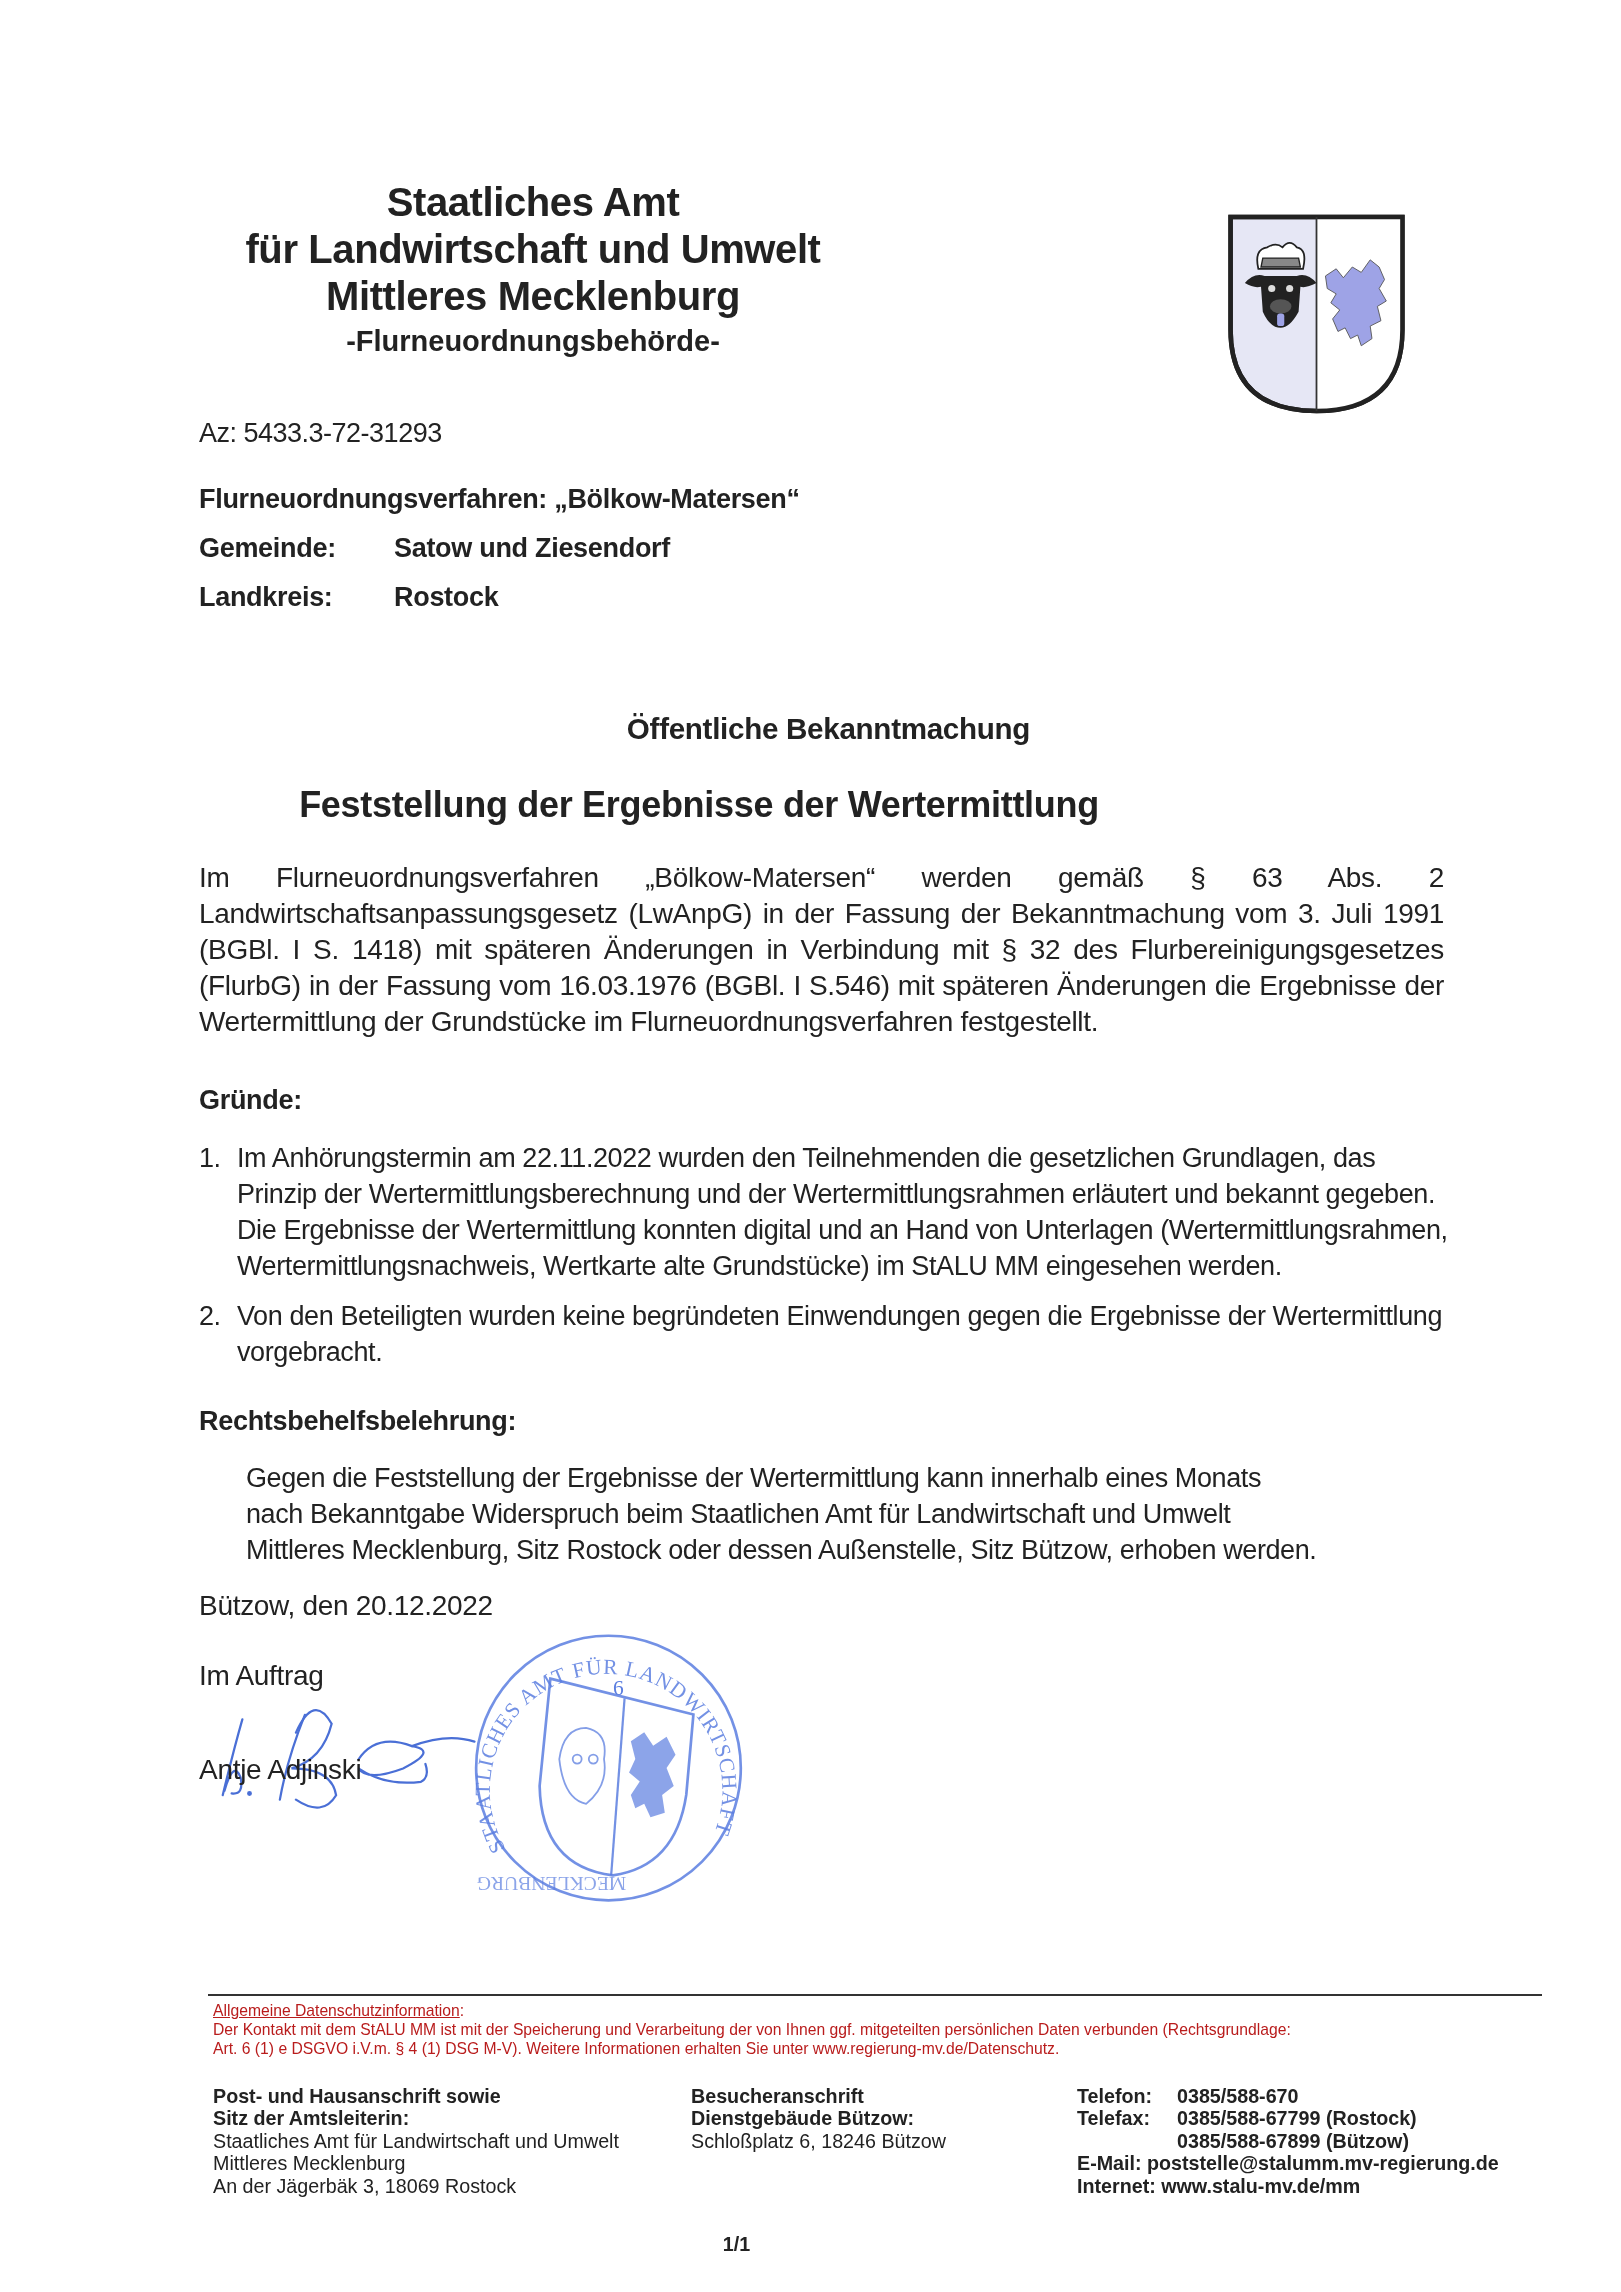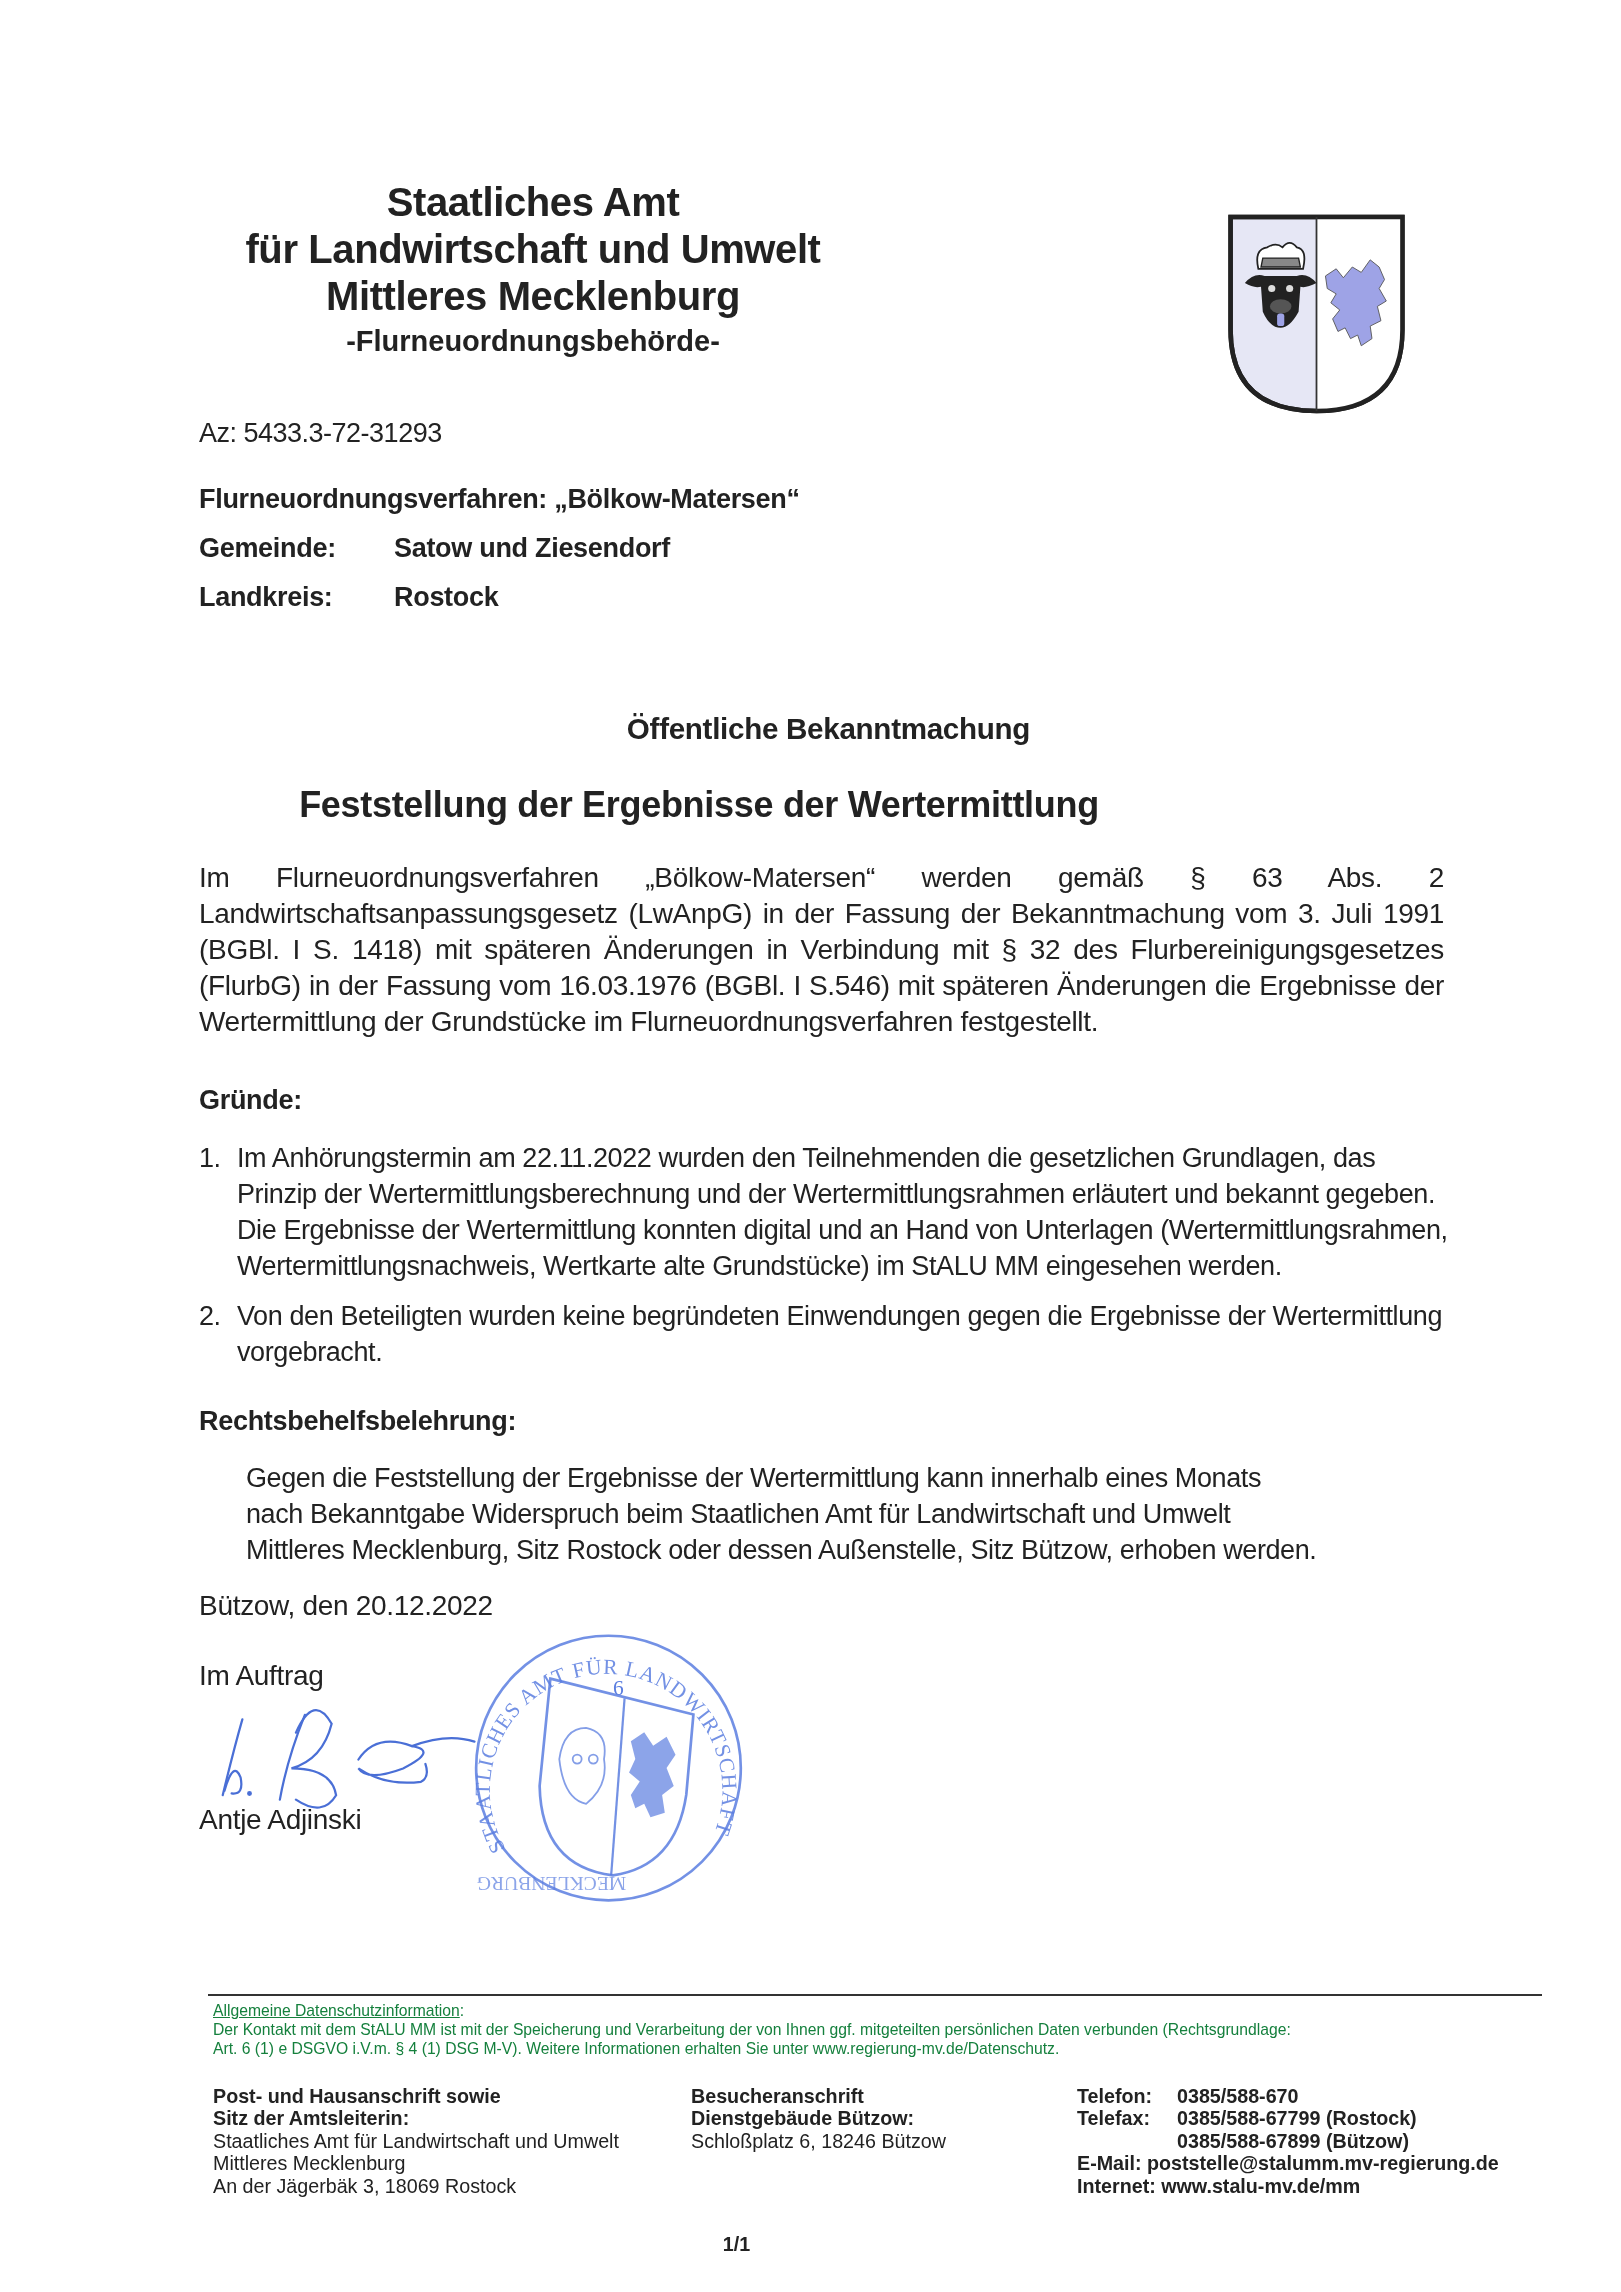"Antje Adjinski" div.abs { top: 1804px -> 1754px }
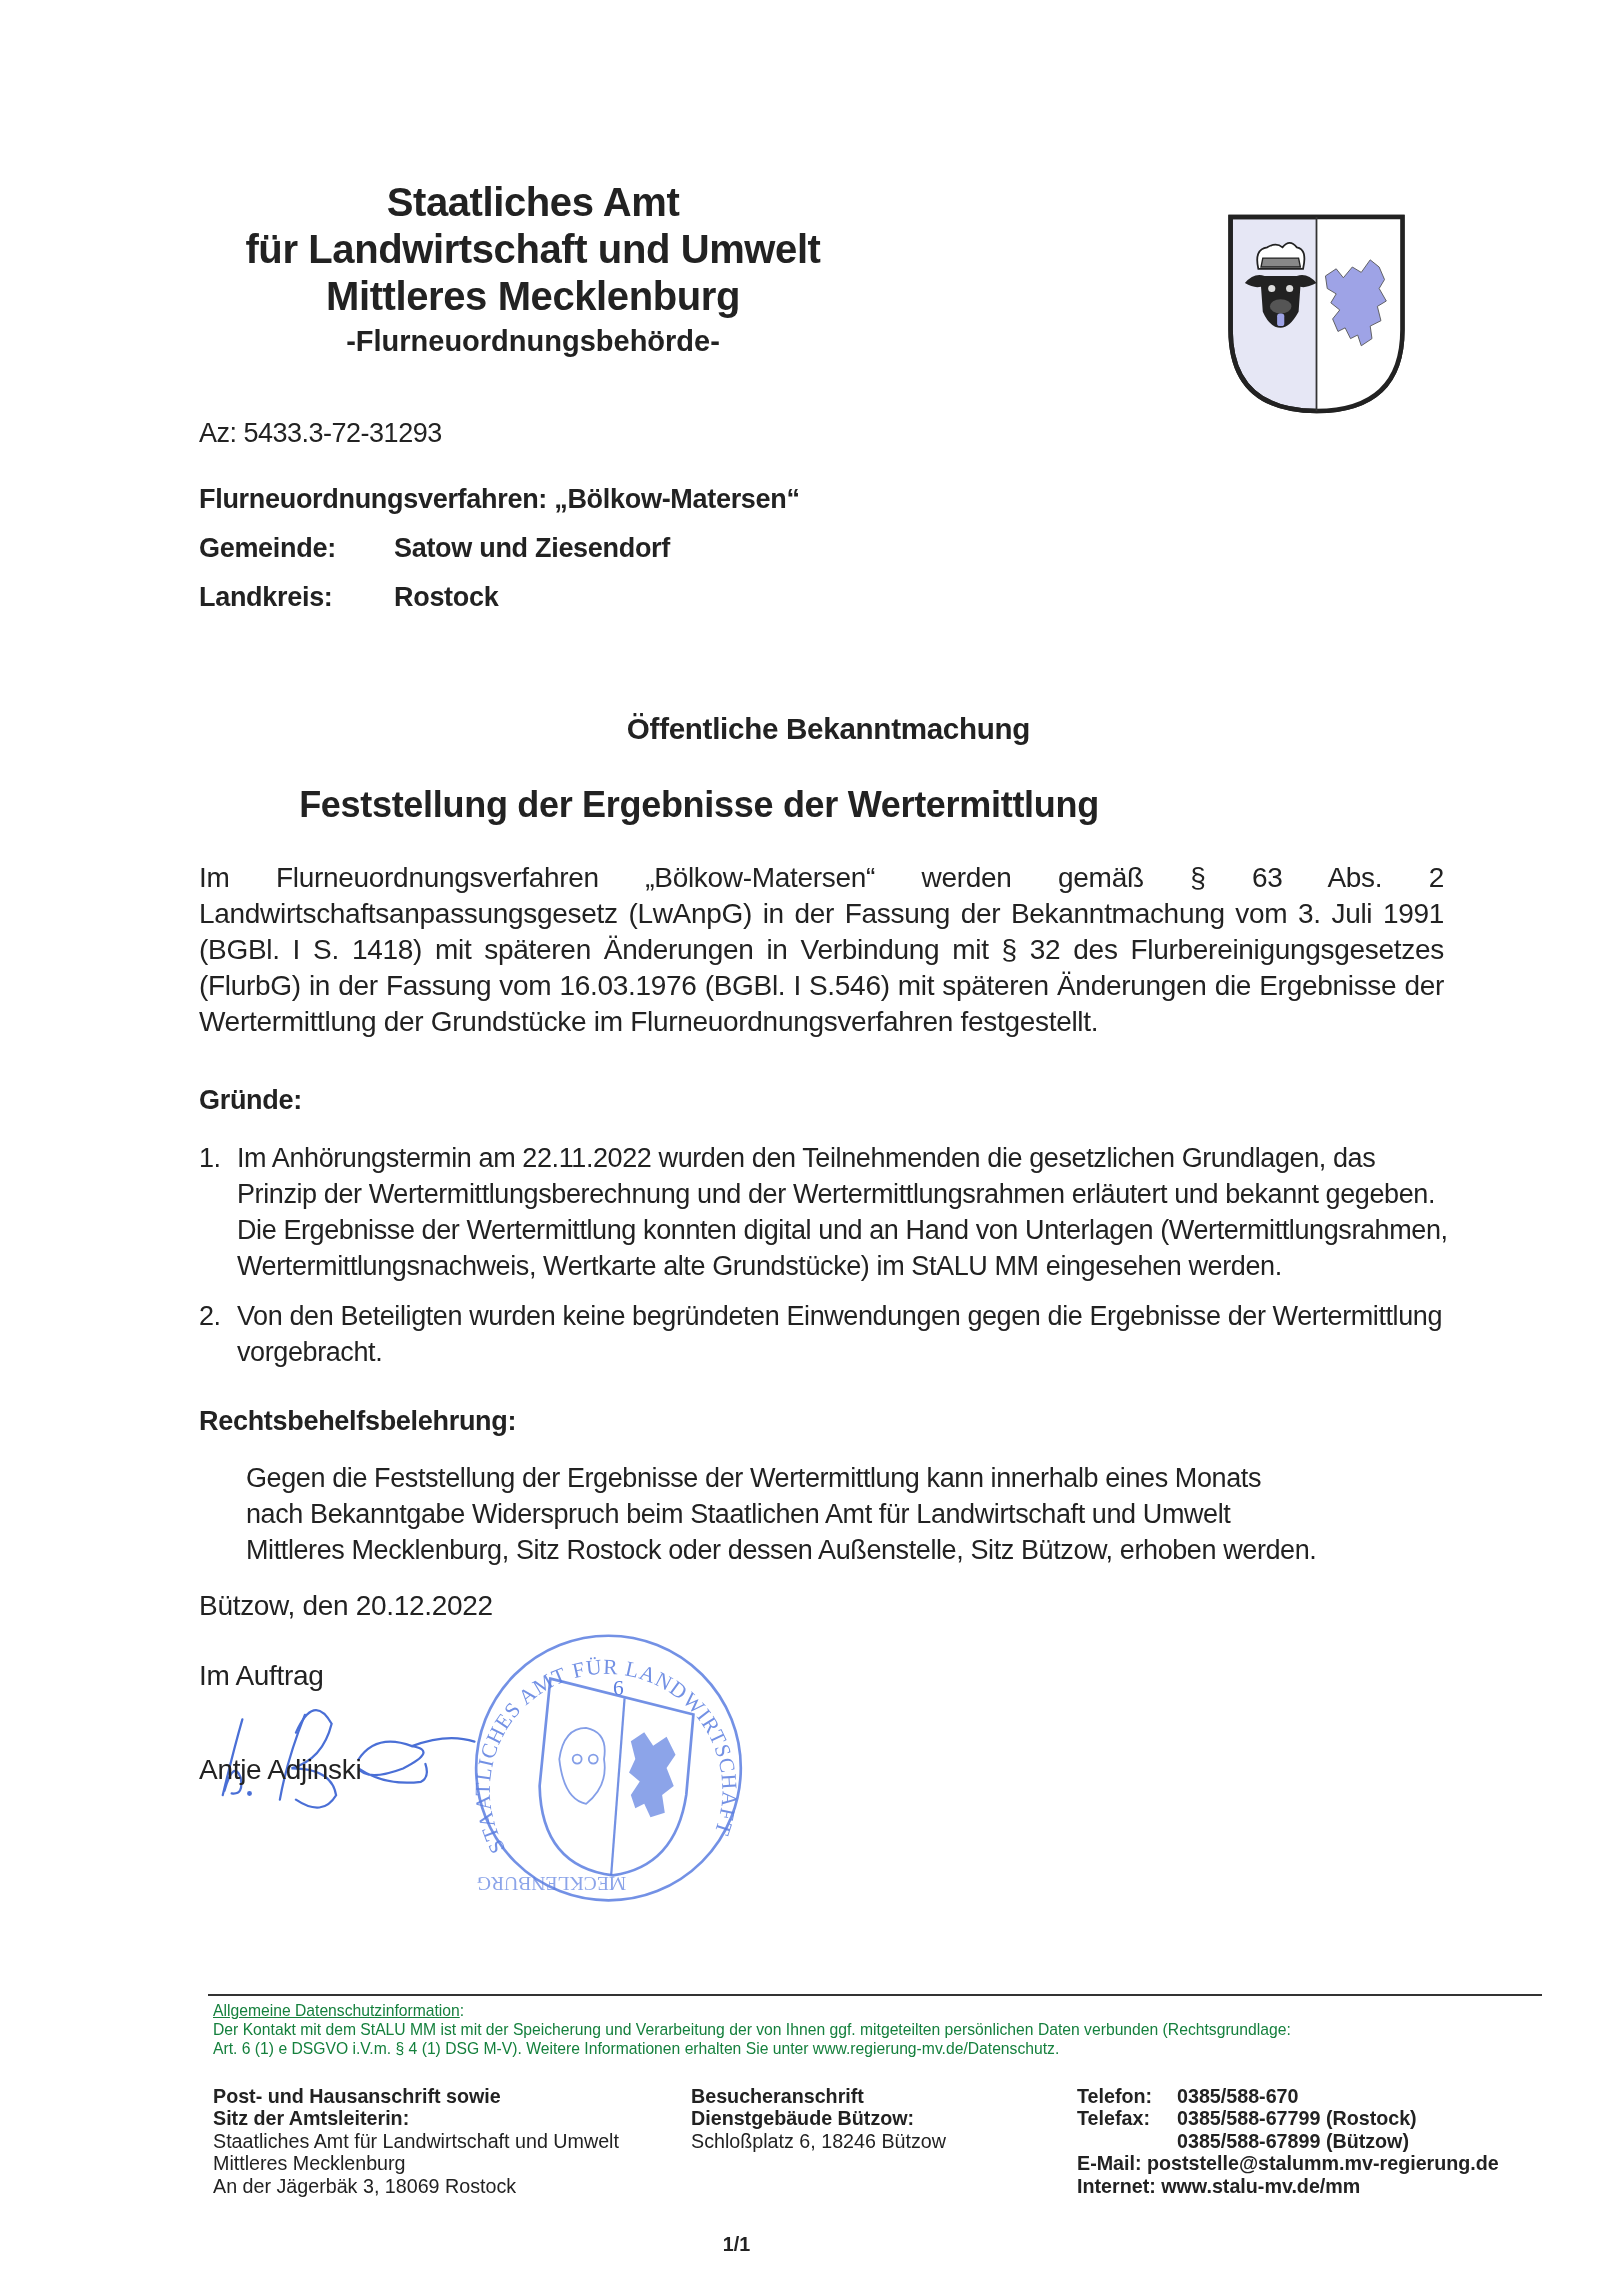"Allgemeine Datenschutzinformation:" .privacy { color: #15803d -> #b91c1c }
